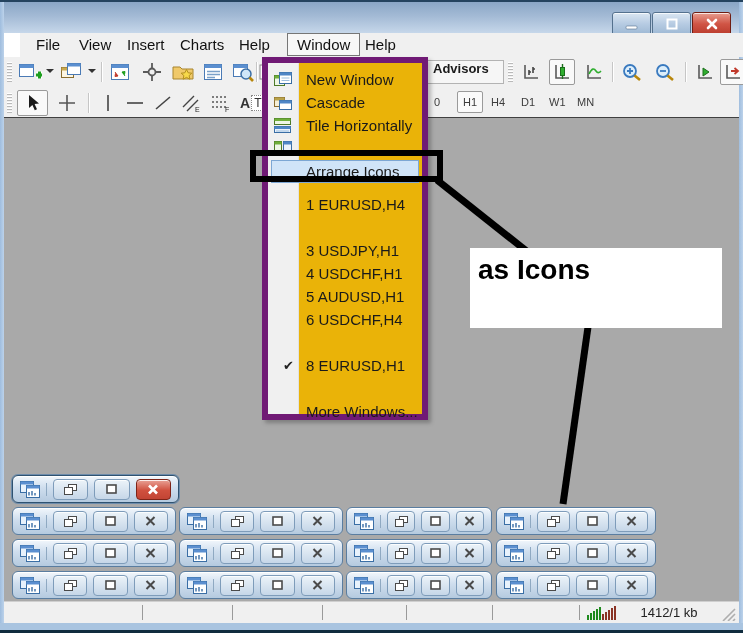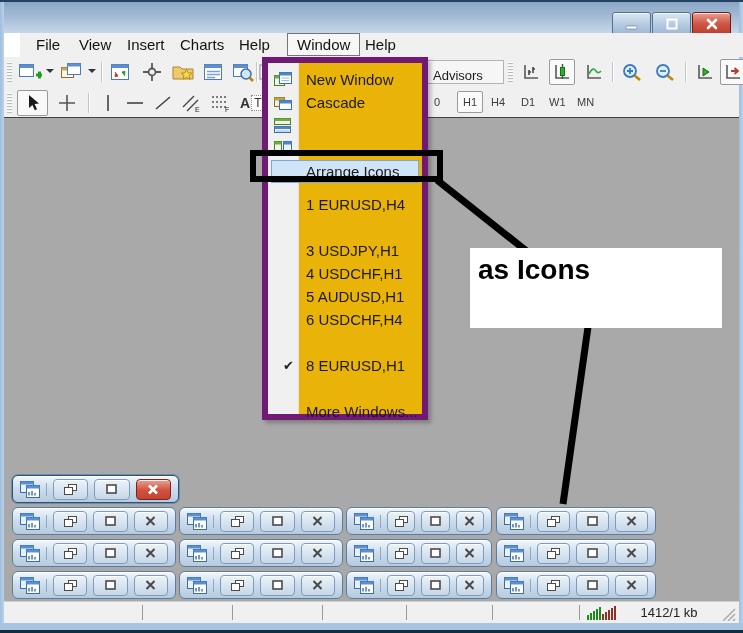"Advisors" #advisors-frag { align-items: flex-end -> flex-start; font-weight: none -> bold }
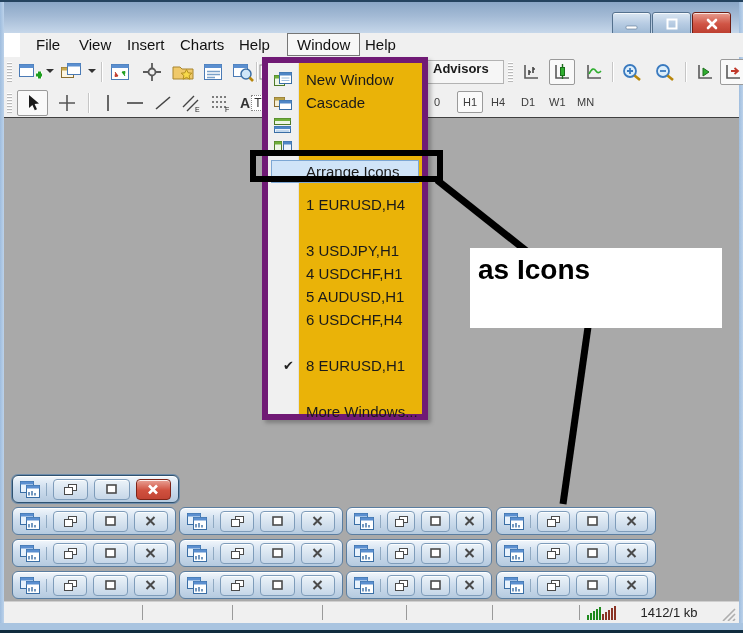"Tile Horizontally" div.menu-row { html: none -> <div>Tile Horizontally</div> }
